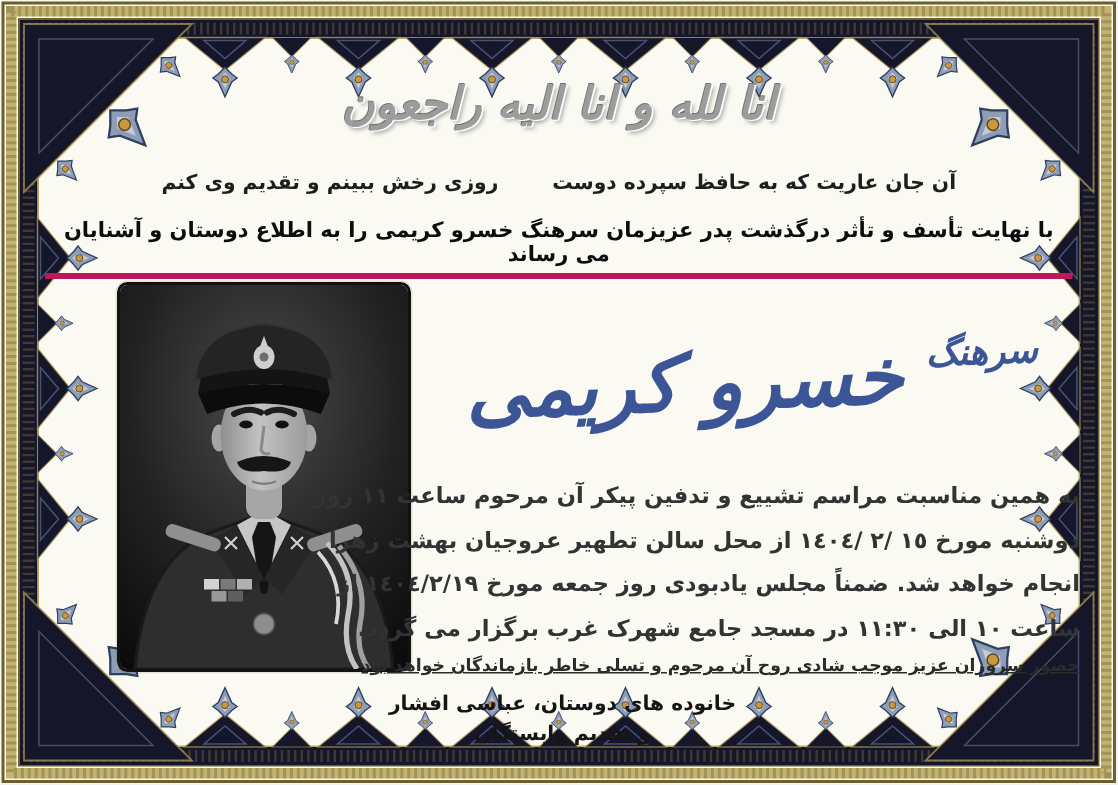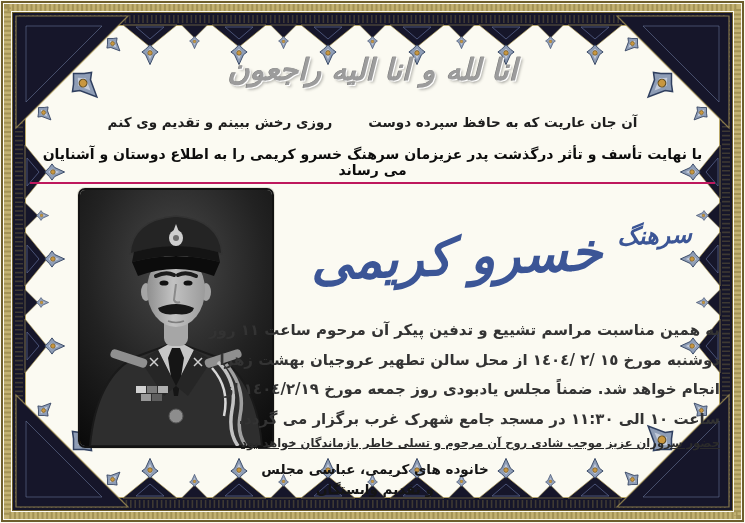"با نهایت تأسف و تأثر" .headline-wrap span { border-bottom: 2px solid #be185d -> 4px solid #be185d }
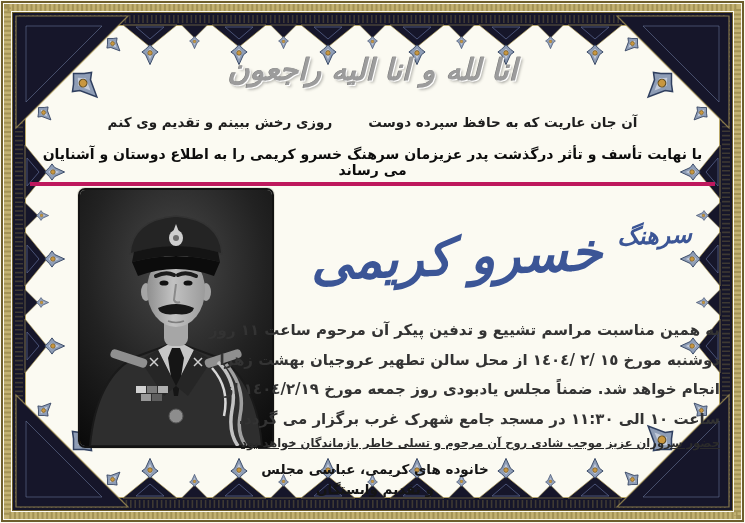"خانوده های کریمی، عباسی مجلس" div { text: کریمی، عباسی مجلس -> دوستان، عباسی افشار }
